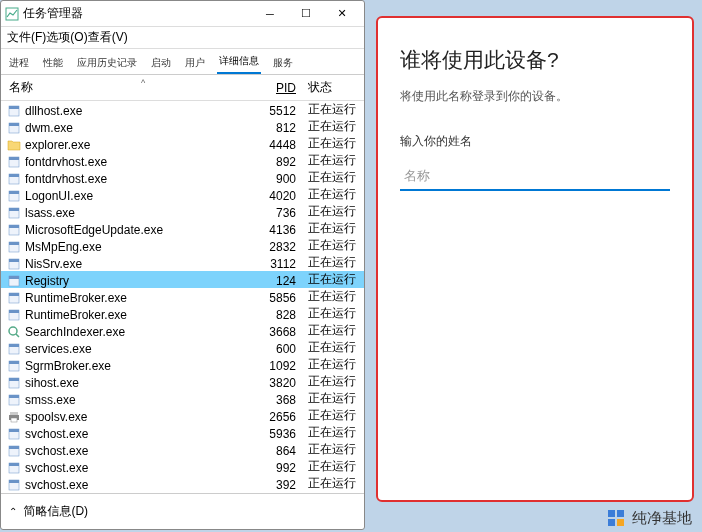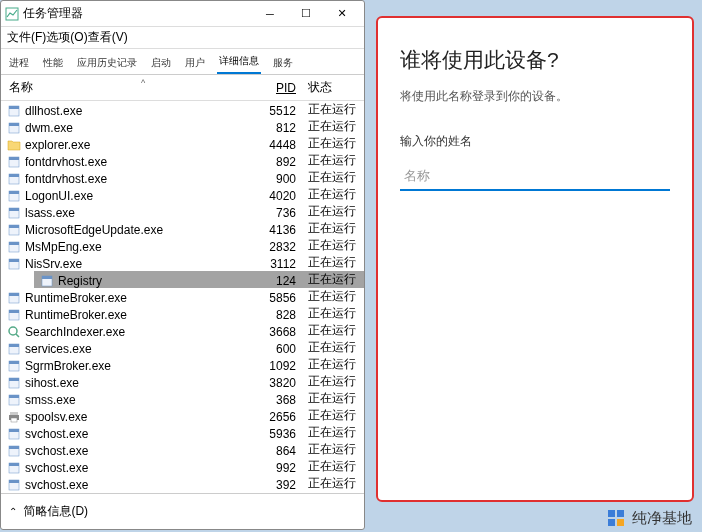"Registry" .tm-row.selected { background: #a3a3a3 -> #7dd3fc; margin-left: 33px -> none }
